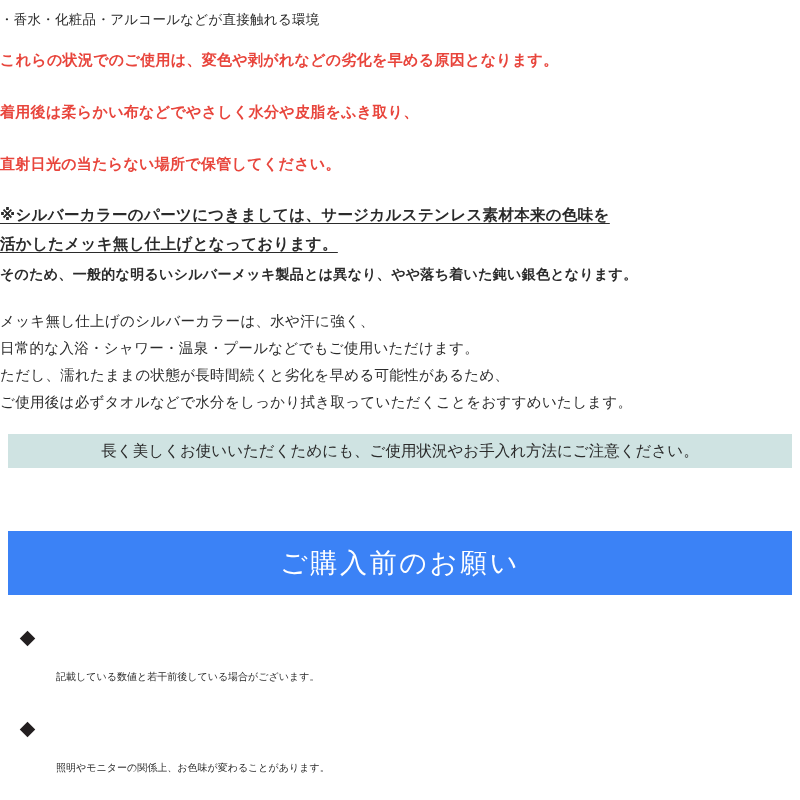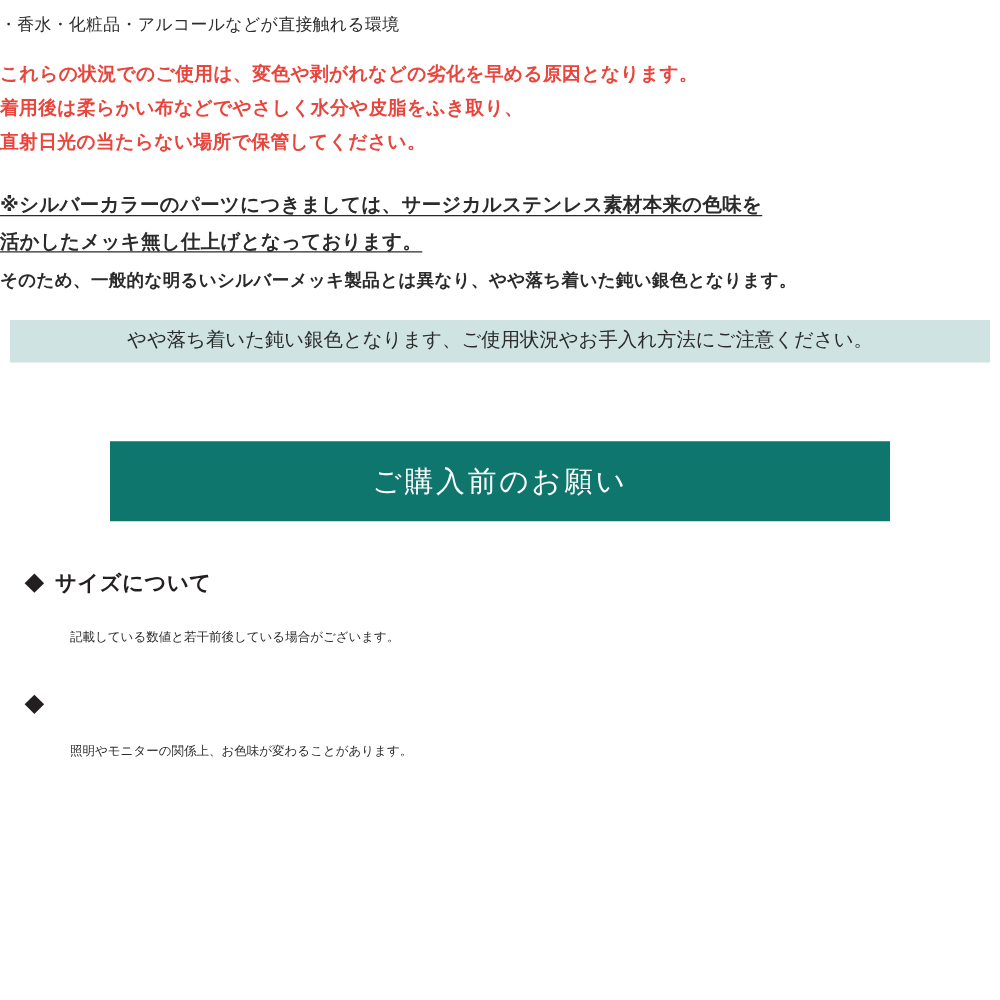"これらの状況でのご使用は、変色や剥がれなどの劣化を早める原因となります。" .red-block { gap: none -> 25px }
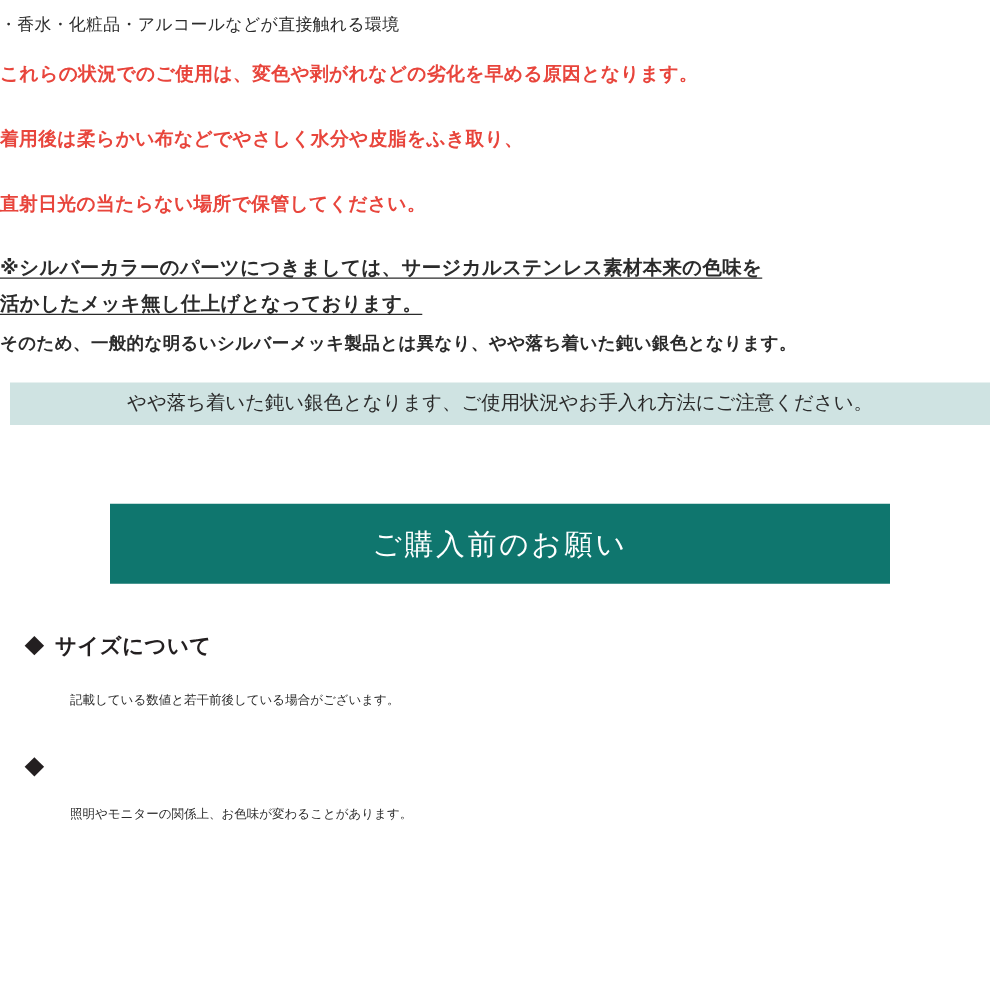"メッキ無し仕上げのシルバーカラーは、水や汗に強く、" div.block { html: none -> <div> <div>メッキ無し仕上げのシルバーカラーは、水や汗に強く、</div> <div>日常的な入浴・シャワー・温泉・プールなどでもご使用いただけます。</div> <div>ただし、濡れたままの状態が長時間続くと劣化を早める可能性があるため、</div> <div>ご使用後は必ずタオルなどで水分をしっかり拭き取っていただくことをおすすめいたします。</div> </div> }
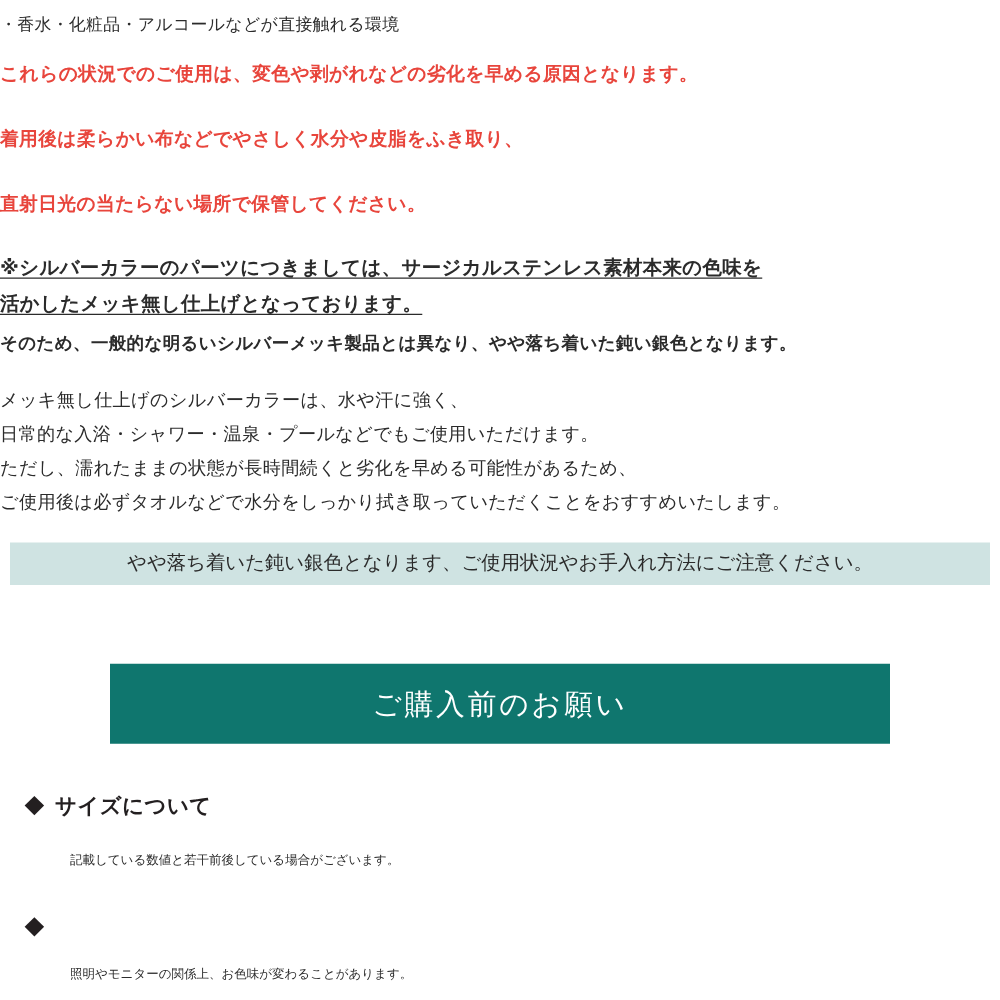"やや落ち着いた鈍い銀色となります、ご使用状況やお手入れ方法にご注意ください。" div.teal-banner { text: やや落ち着いた鈍い銀色となります -> 長く美しくお使いいただくためにも }
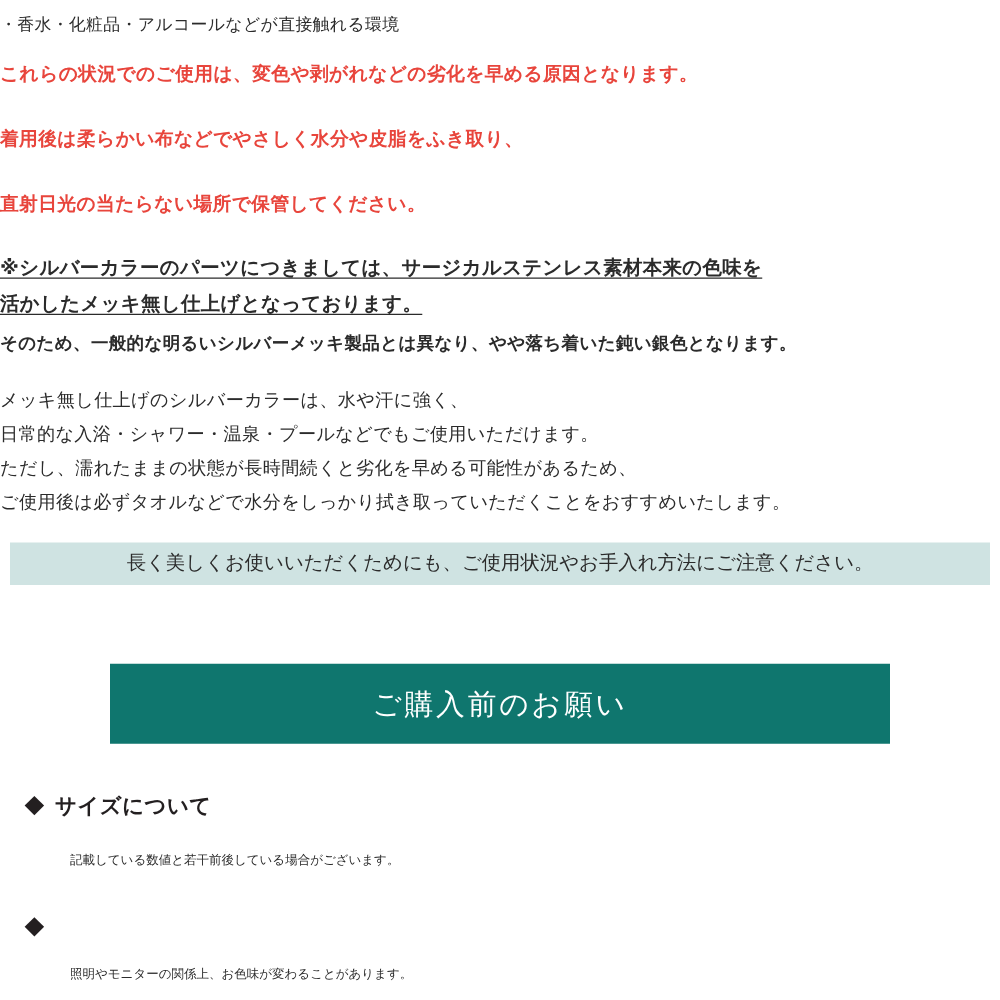"ご購入前のお願い" .section-header { background: #0f766e -> #3b82f6; font-size: 23px -> 27px; width: 624px -> 784px }
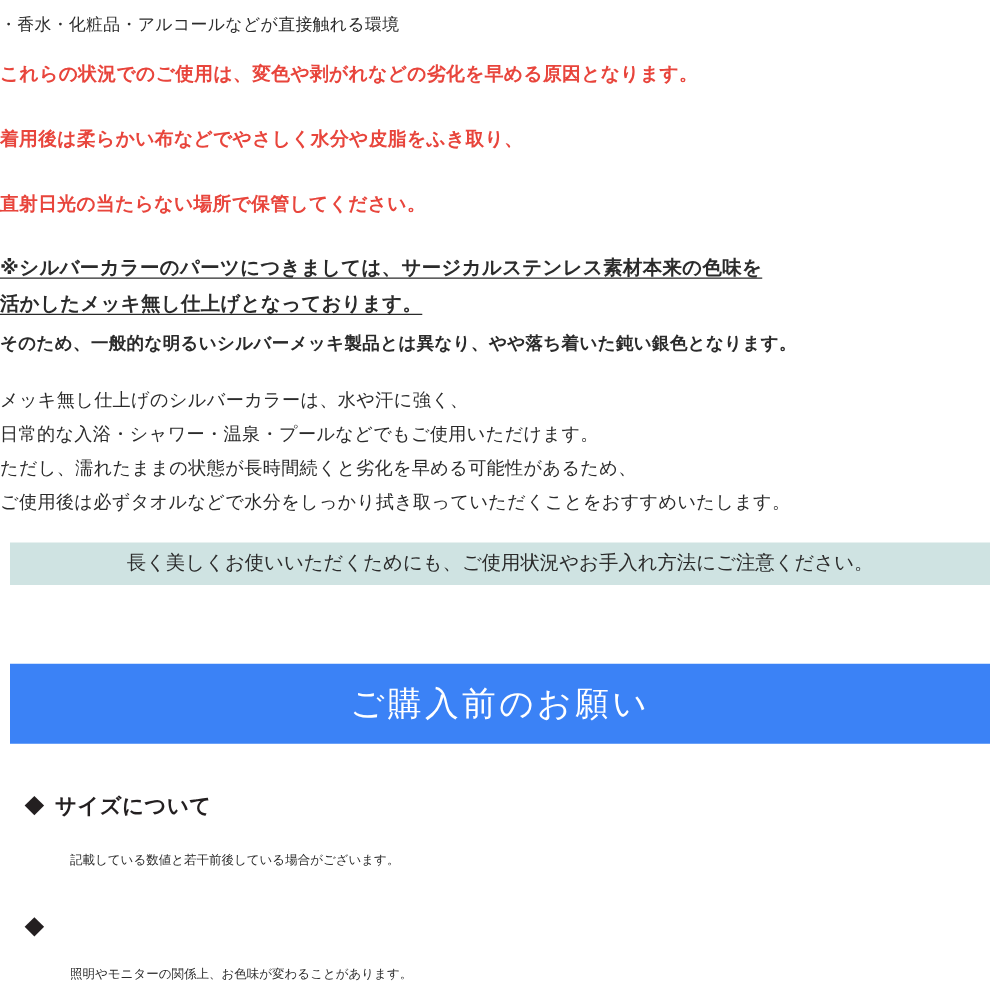"サイズについて" span { html: <span>サイズについて</span> -> none }
